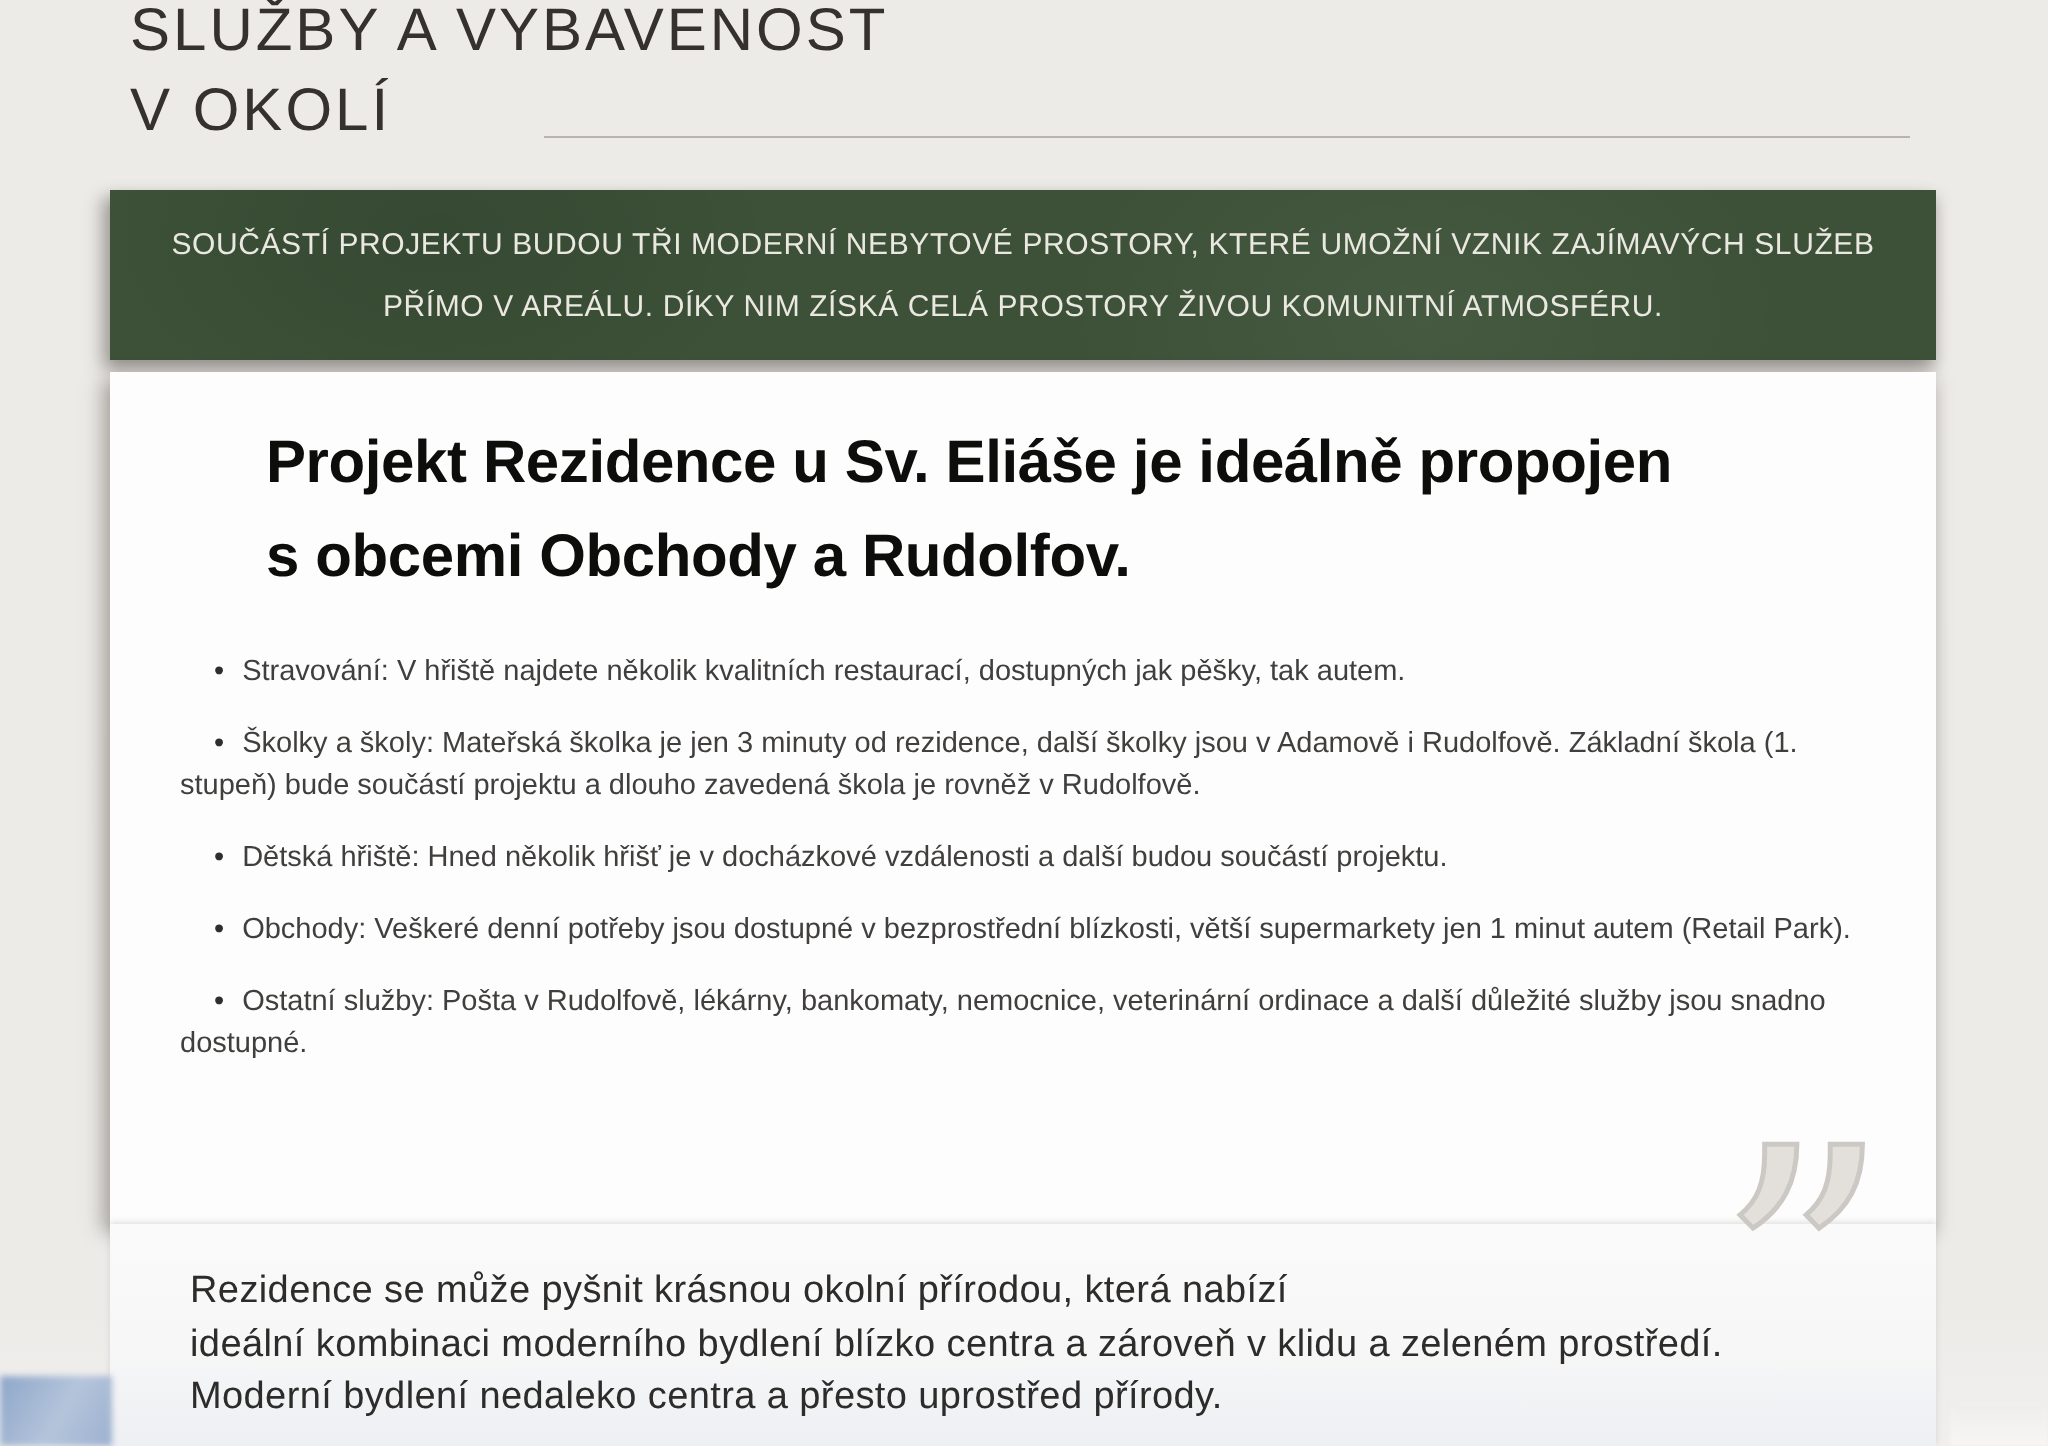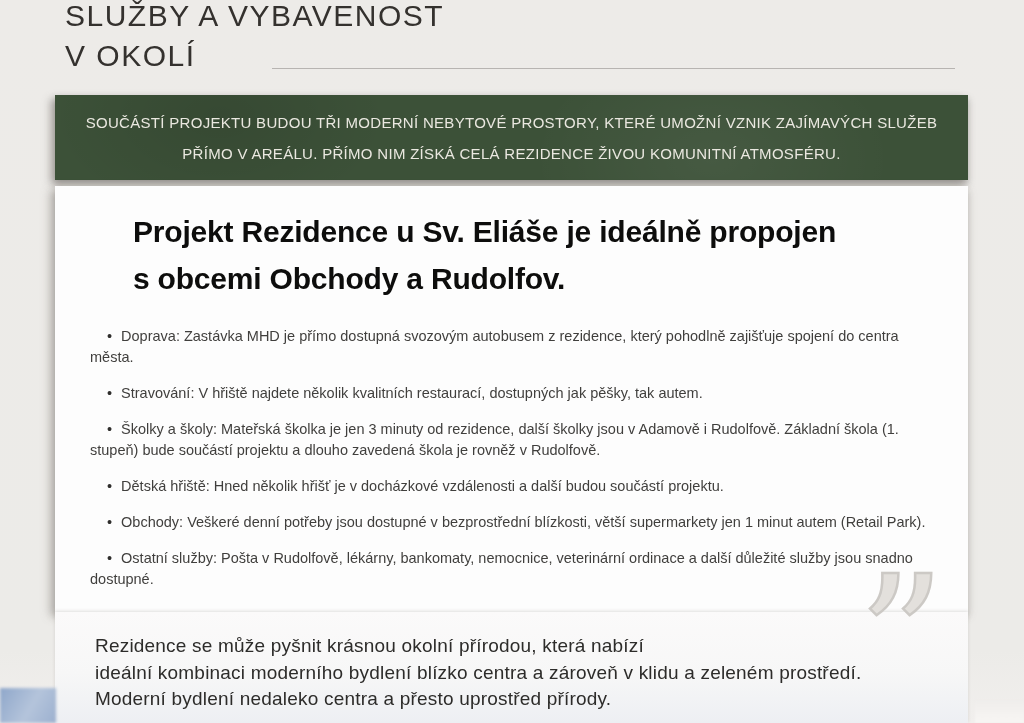"PŘÍMO V AREÁLU. PŘÍMO NIM" div.banner-line { text: PŘÍMO NIM ZÍSKÁ CELÁ REZIDENCE -> DÍKY NIM ZÍSKÁ CELÁ PROSTORY }
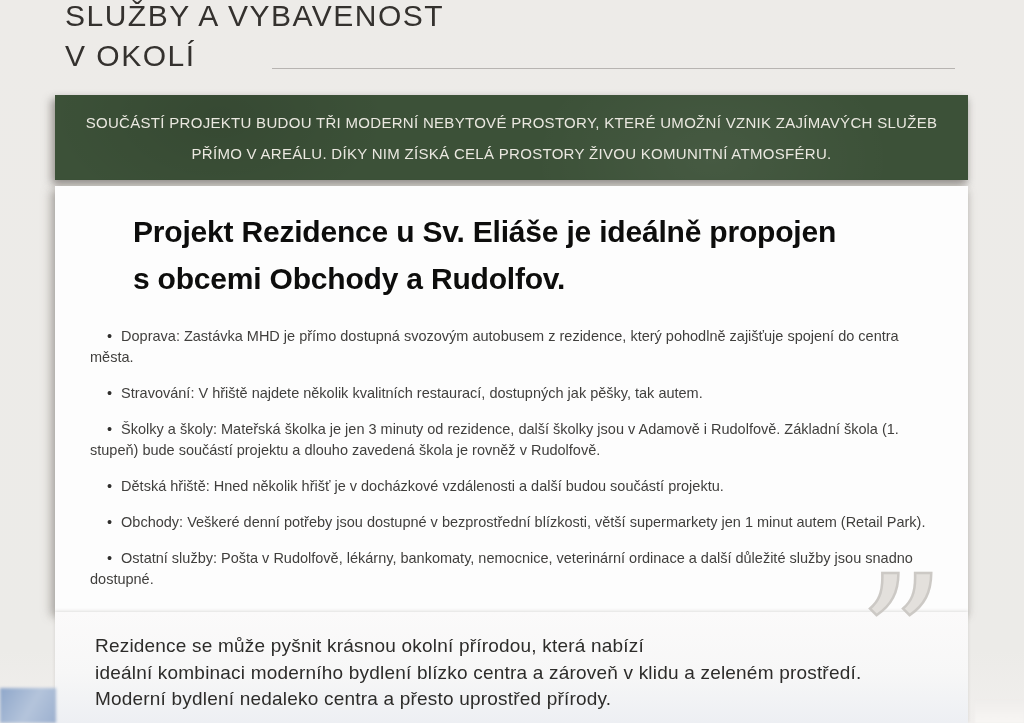"• Doprava: Zastávka MHD je" p.bullet { html: <p><span>•</span><span>Doprava: Zastávka MHD je přímo dostupná svozovým autobusem z rezidence, který pohodlně zajišťuje spojení do centra města.</span></p> -> none }
